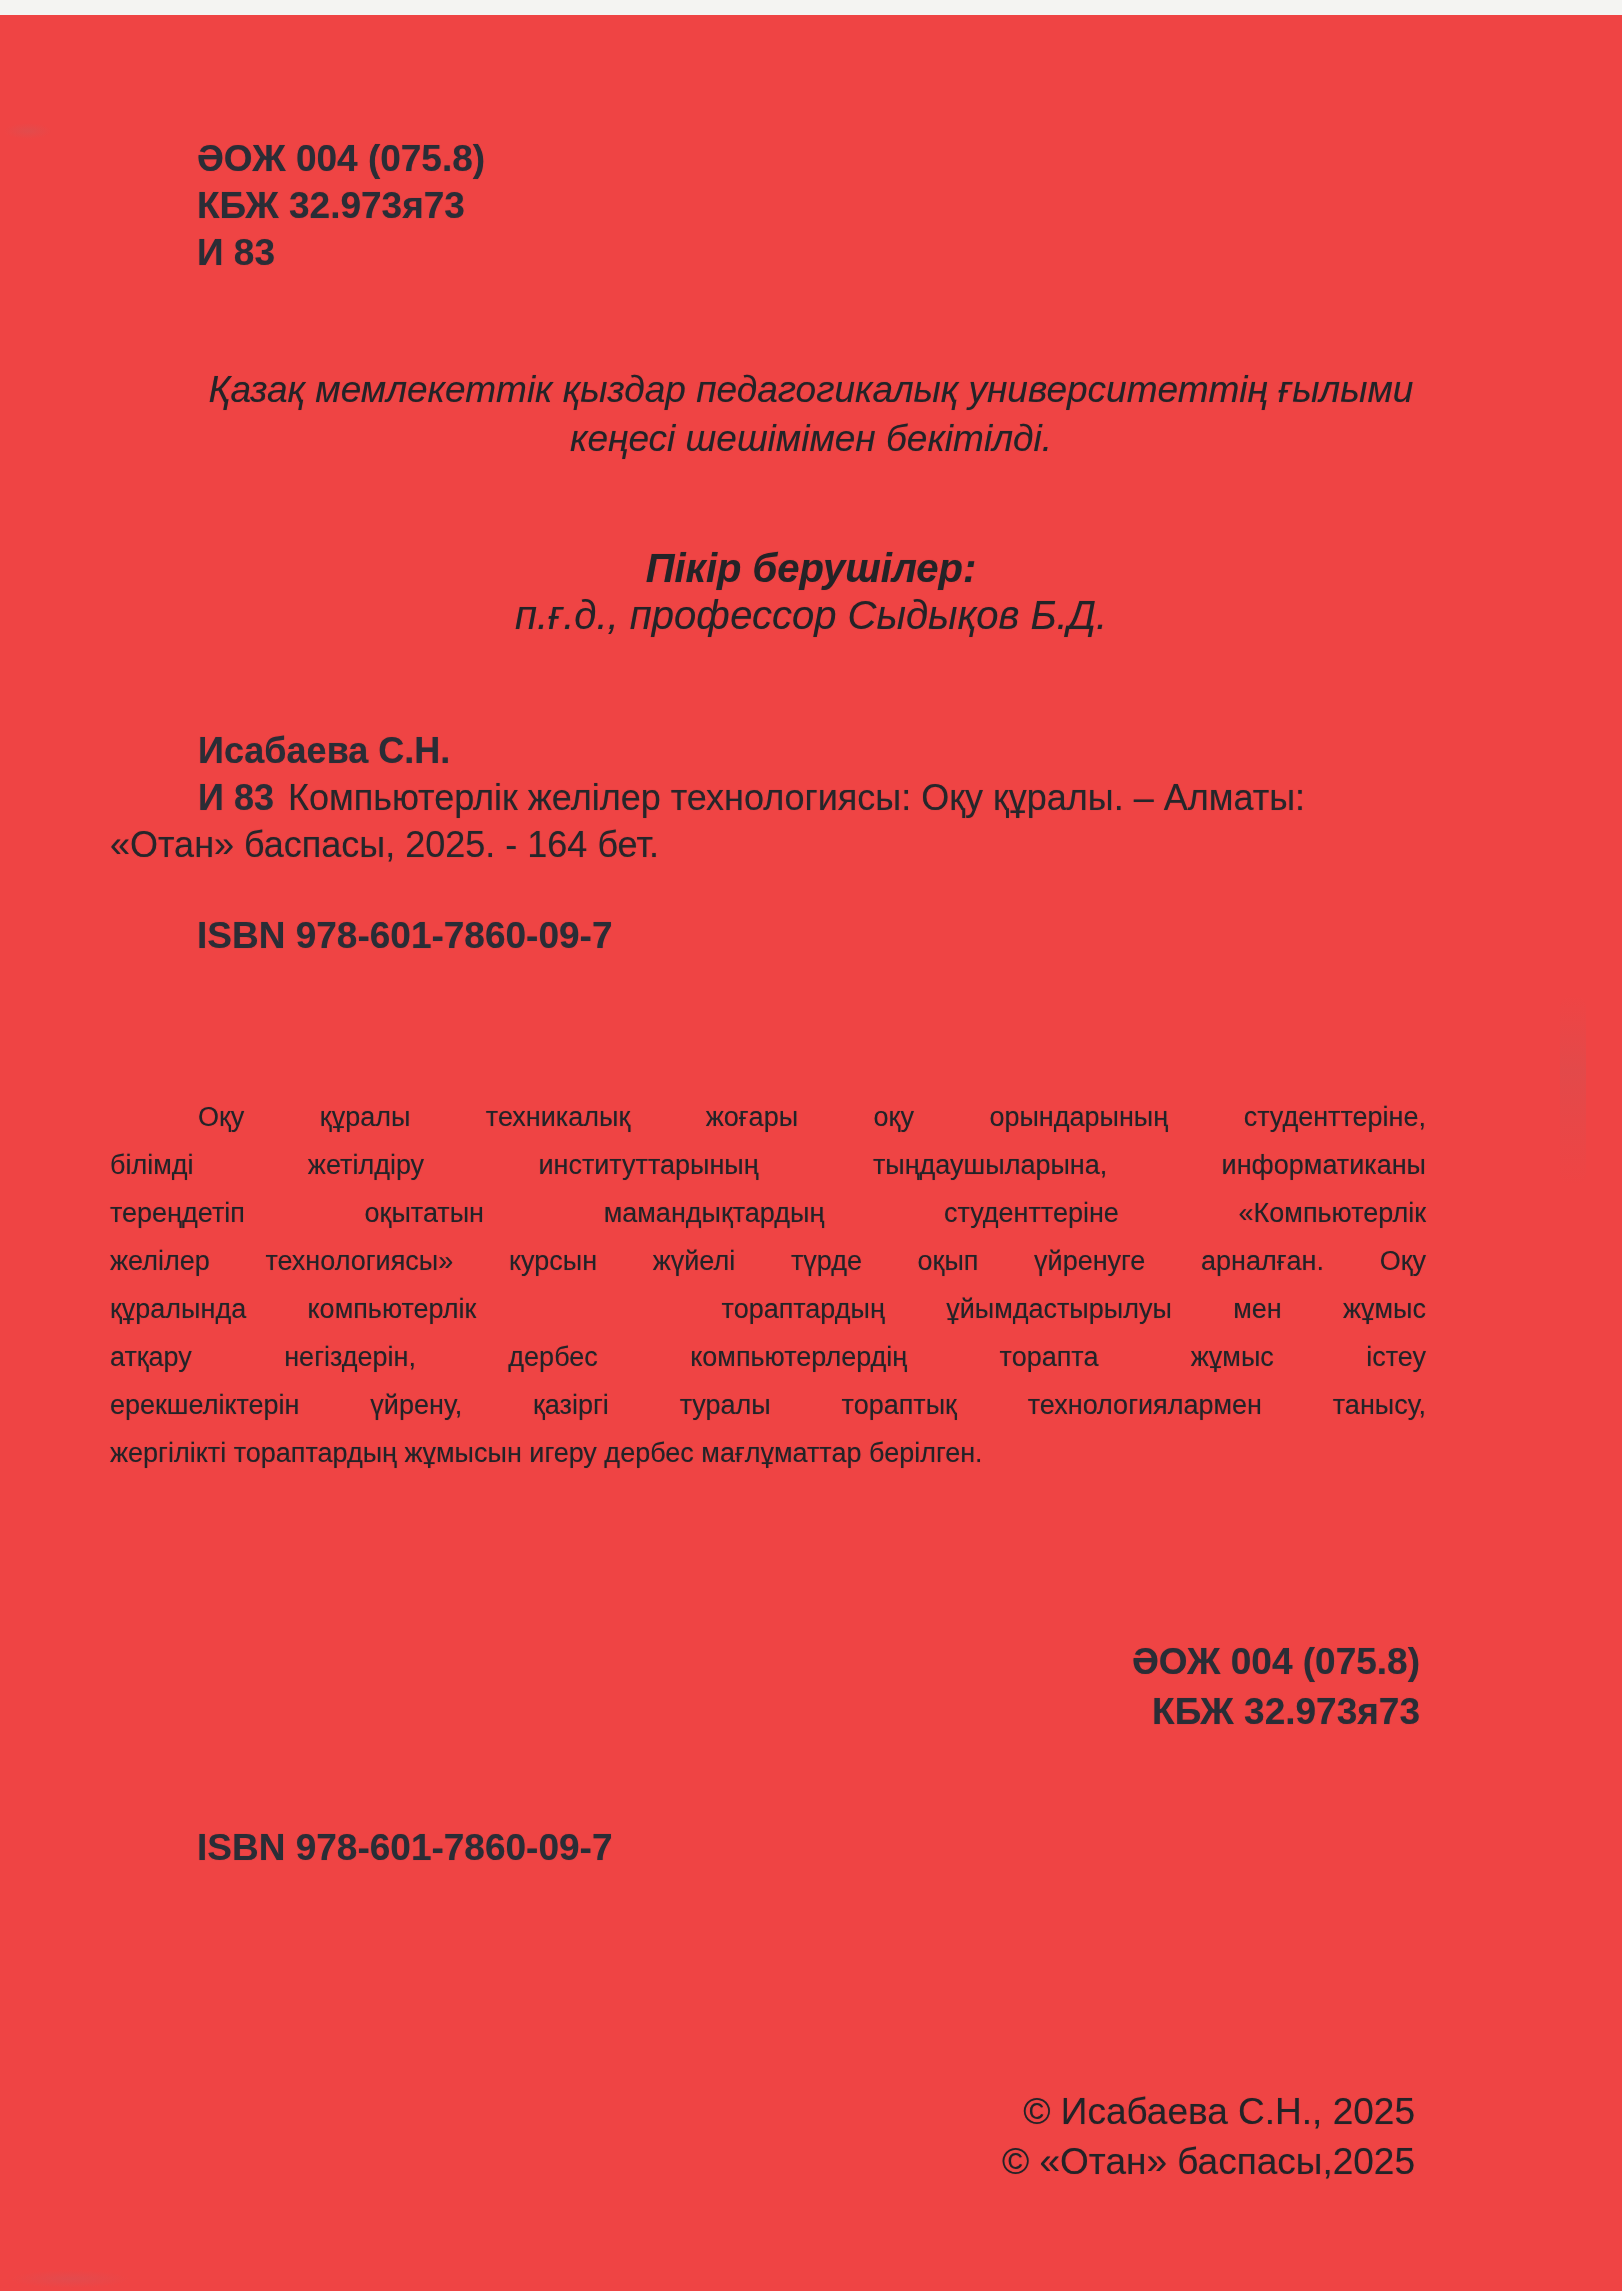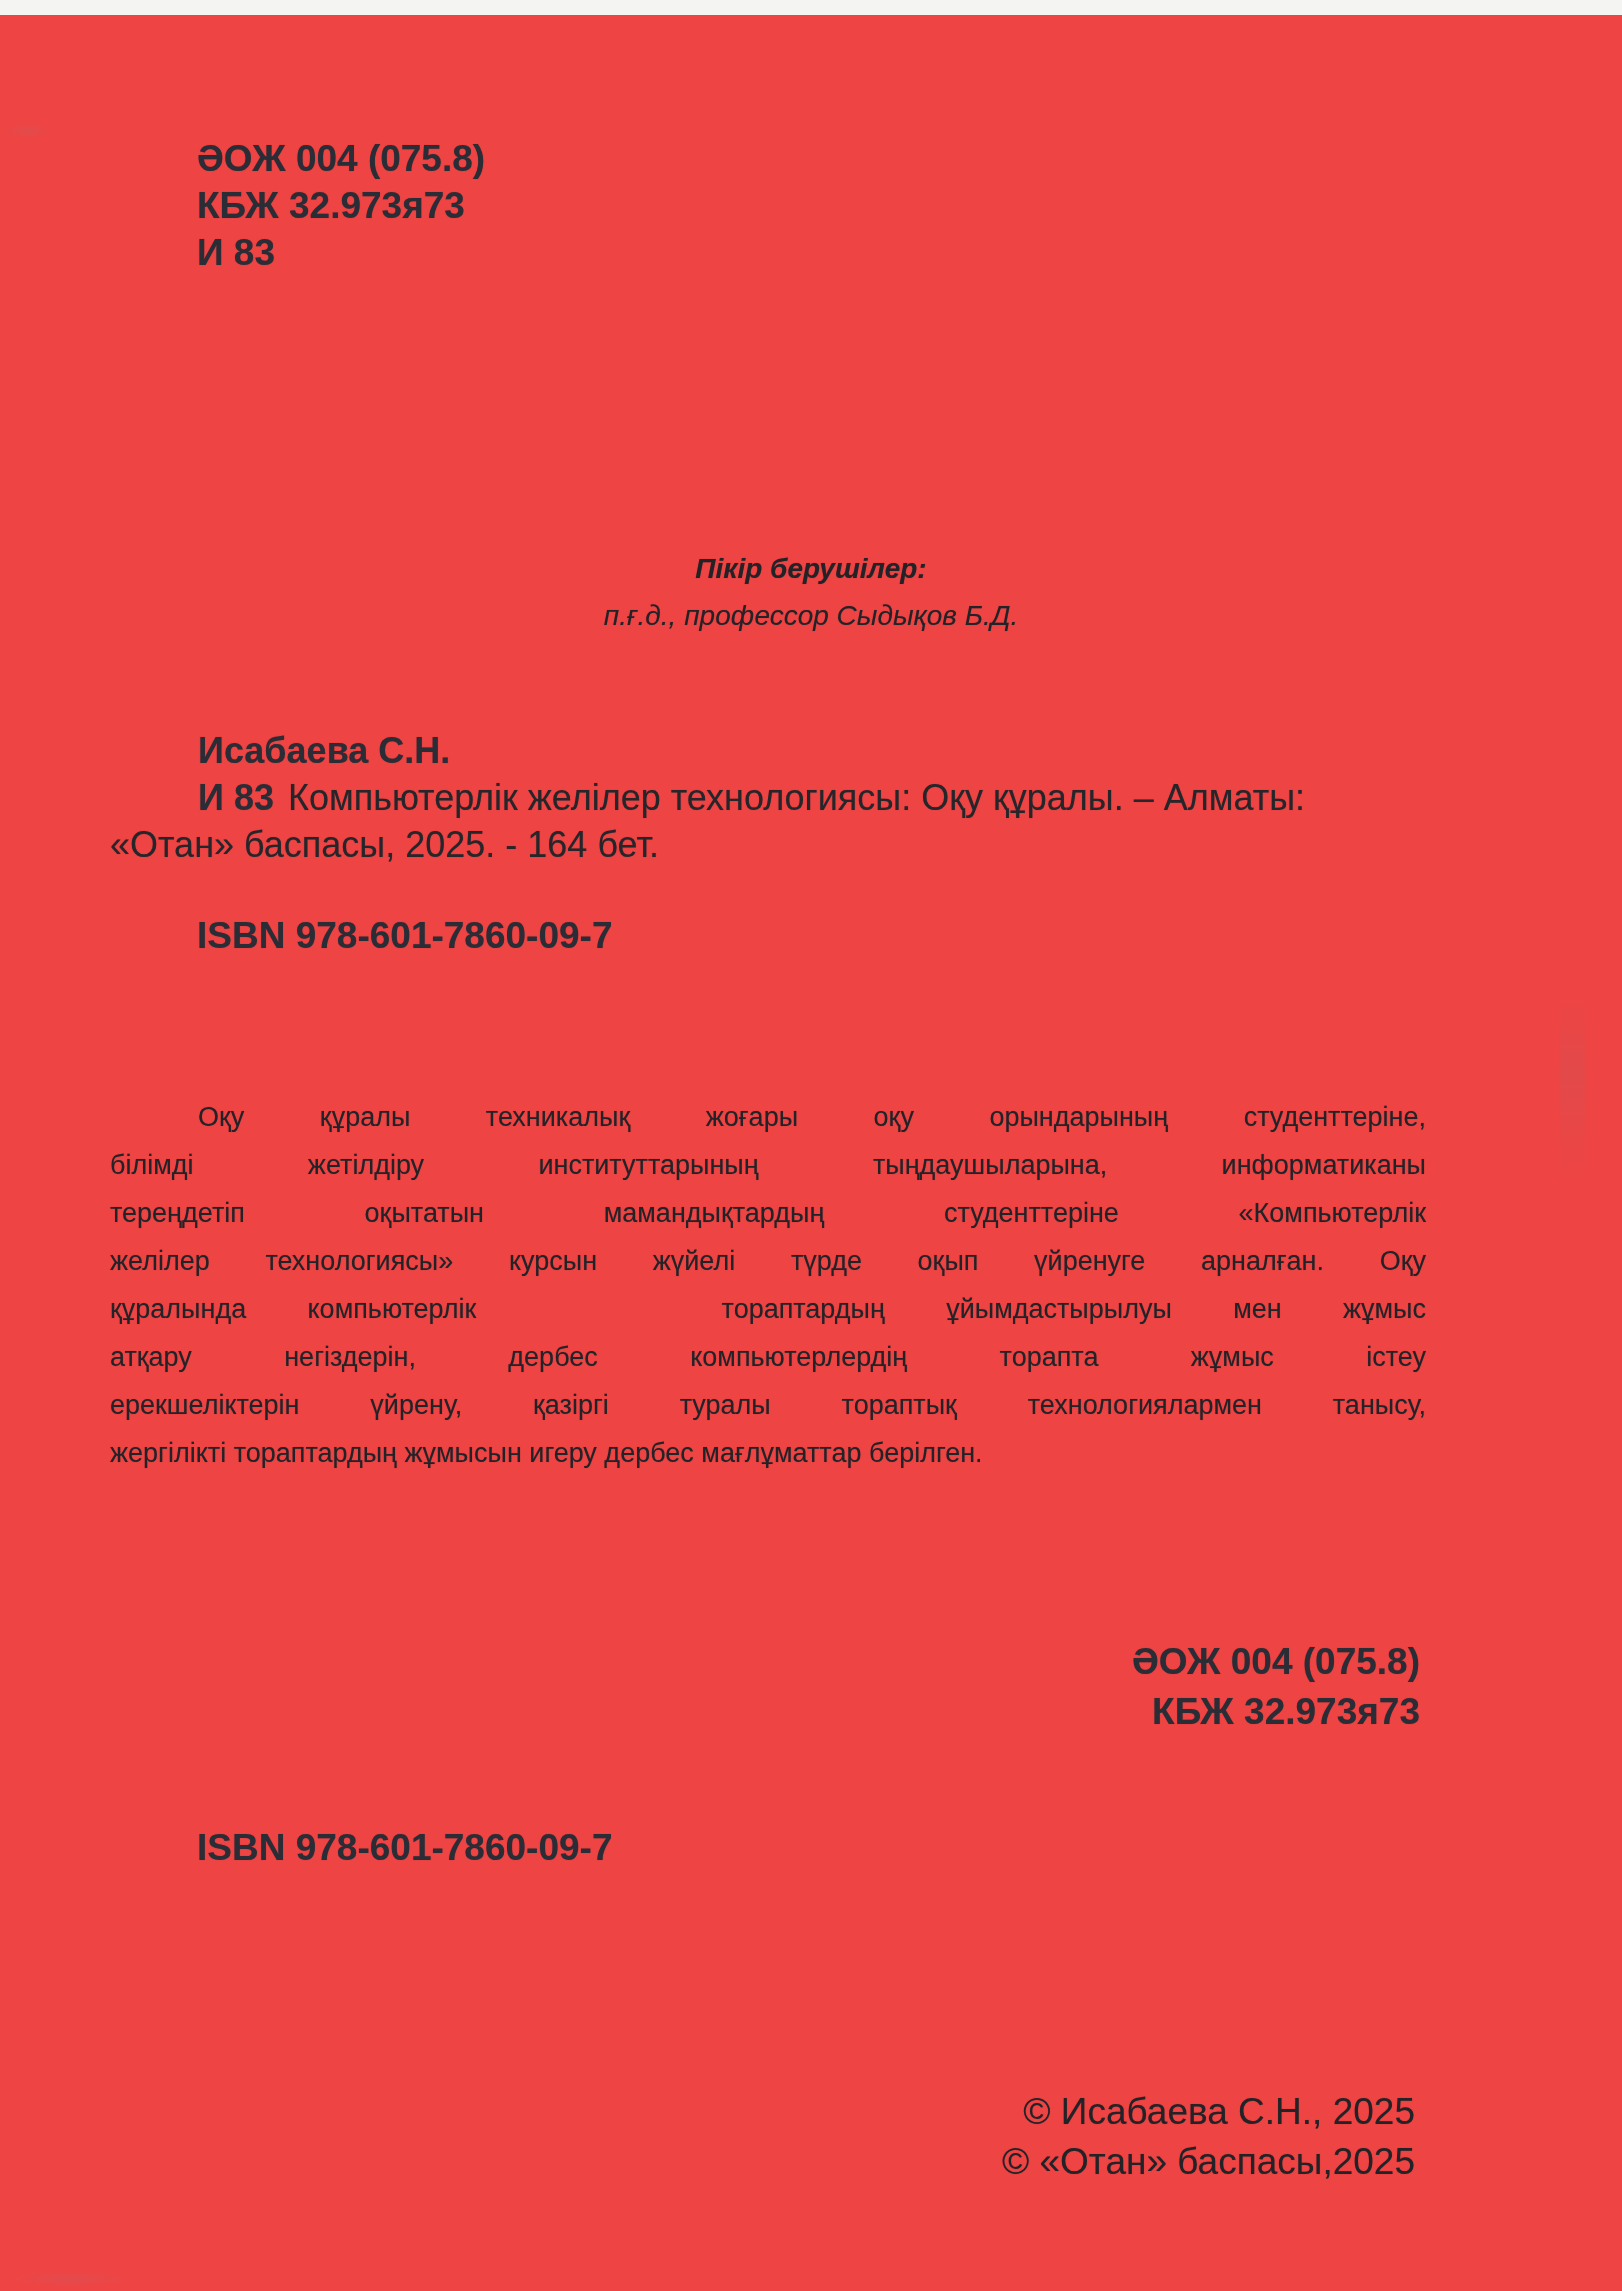"Қазақ мемлекеттік қыздар педагогикалық" div.blk { html: none -> <div> <div>Қазақ мемлекеттік қыздар педагогикалық университеттің ғылыми</div> <div>кеңесі шешімімен бекітілді.</div> </div> }
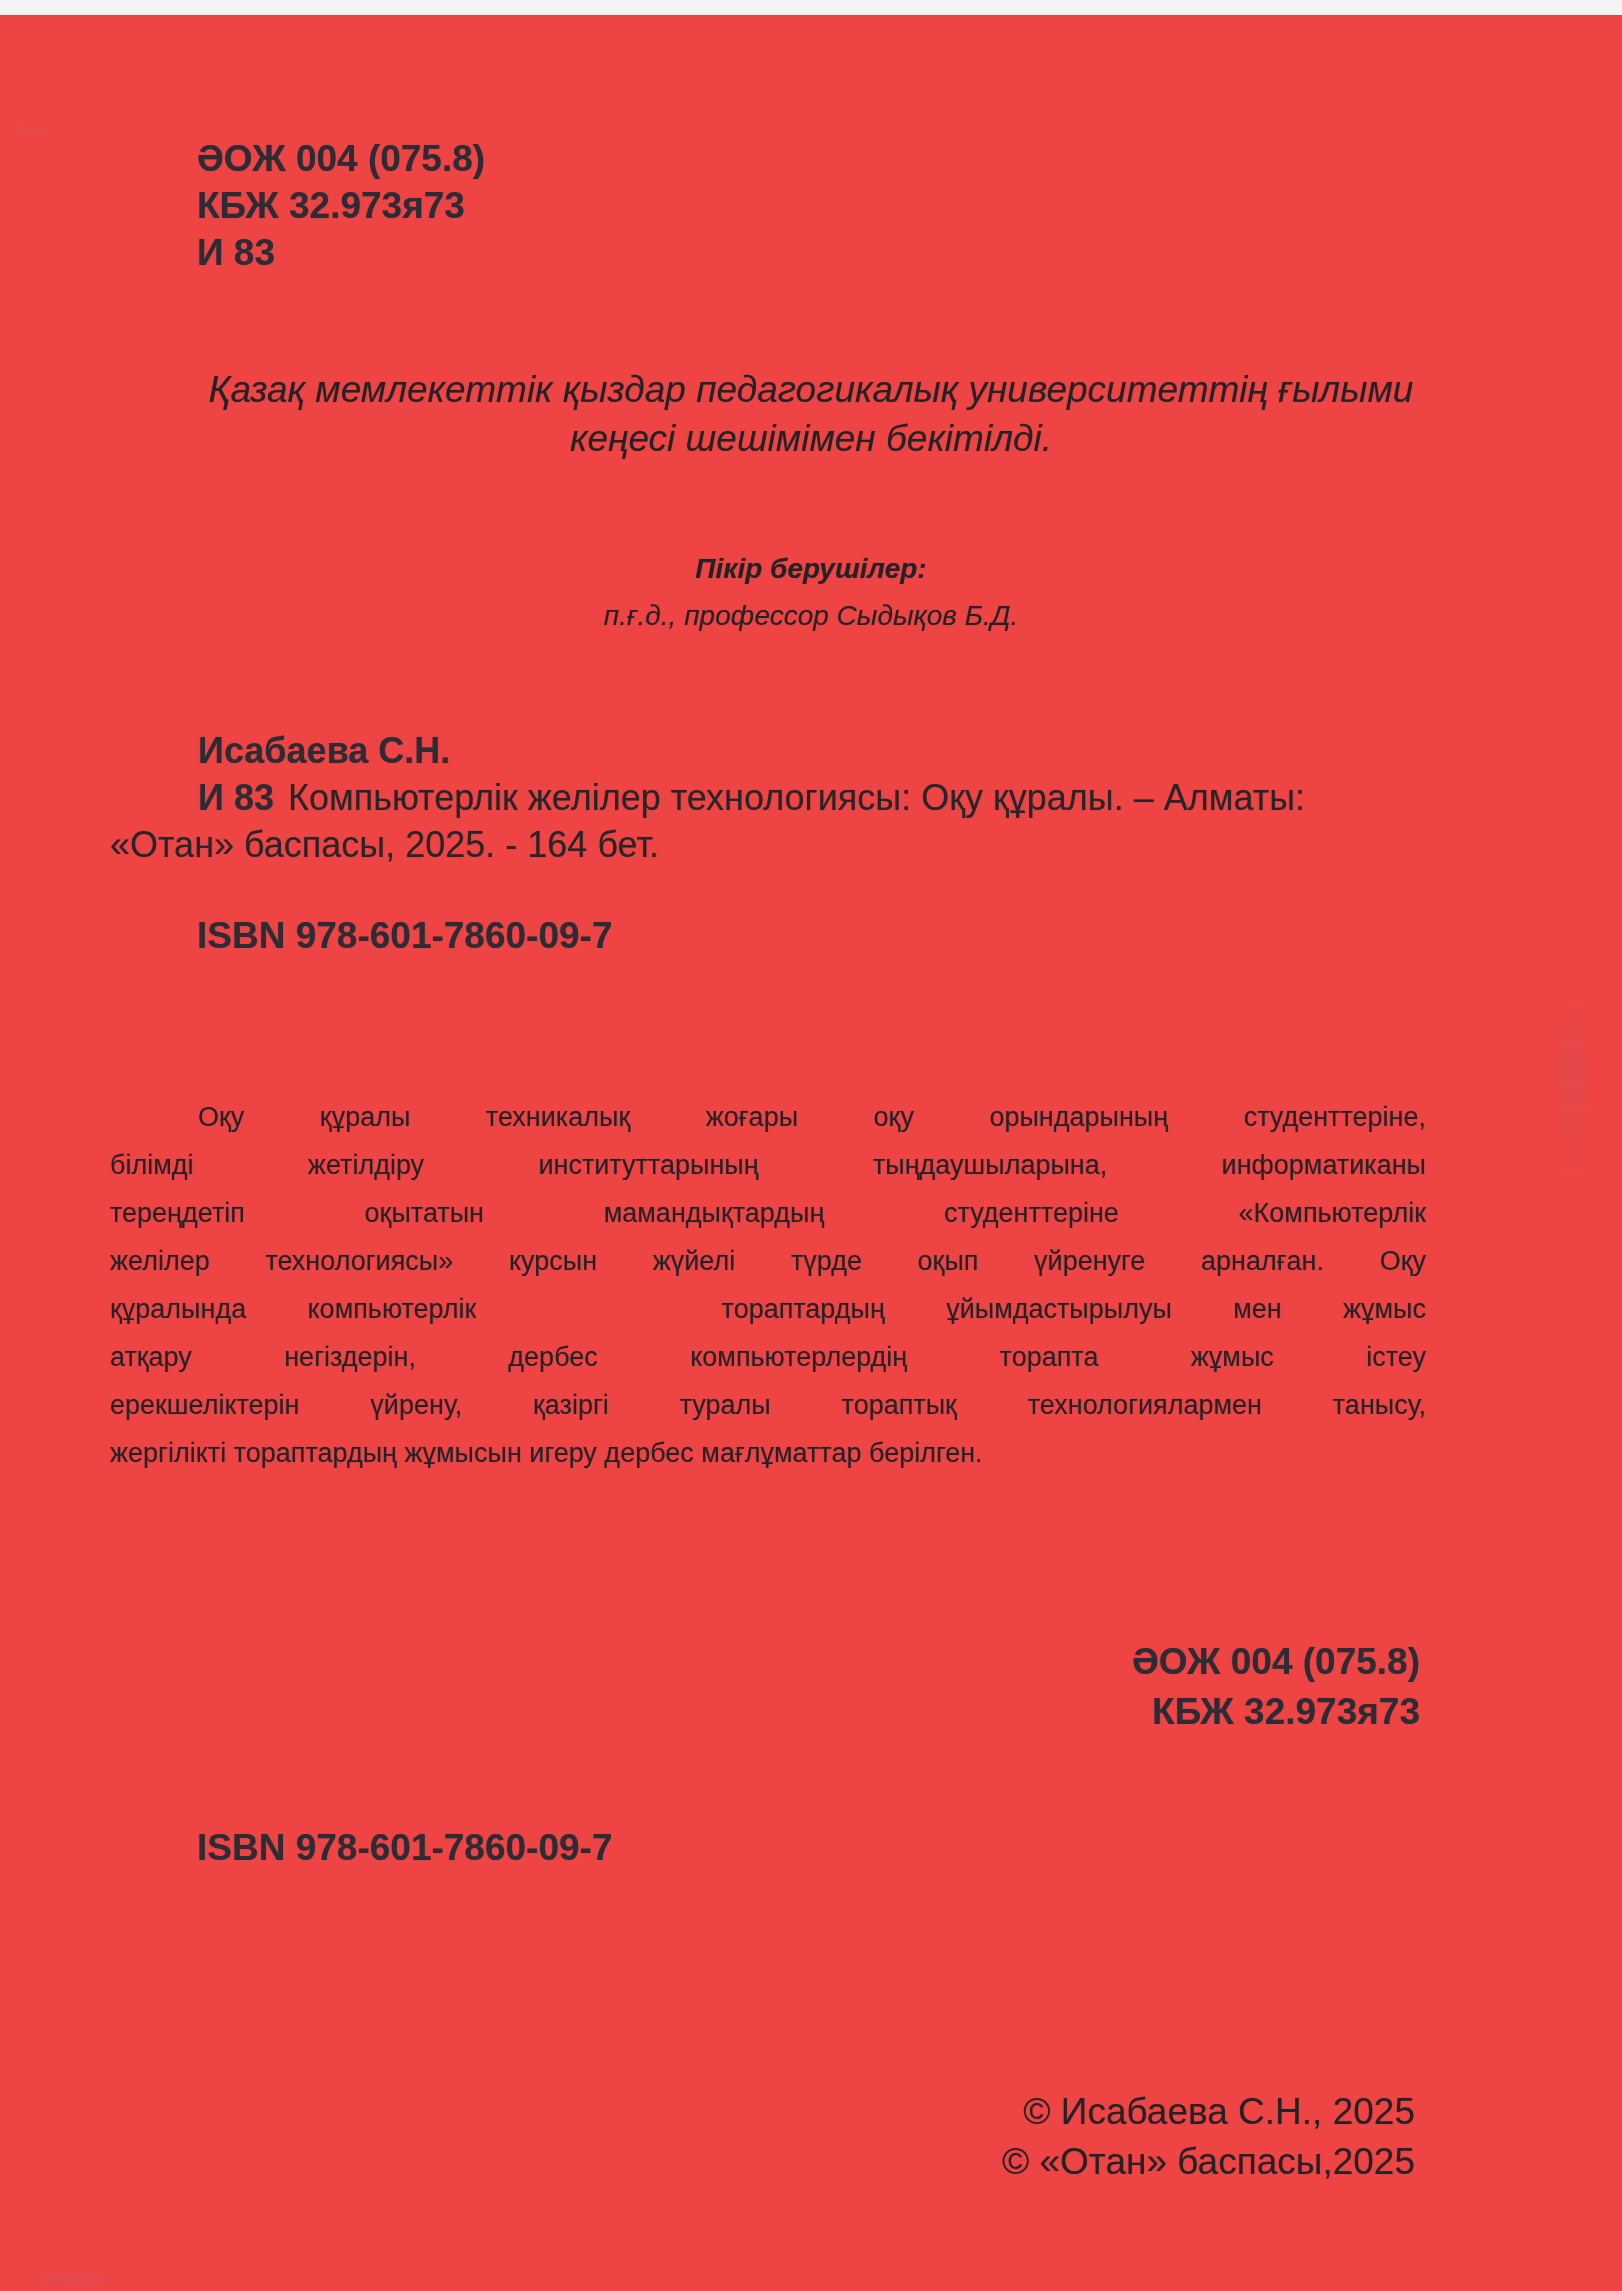"Пікір берушілер:" .reviewers { font-size: 28px -> 40px }
